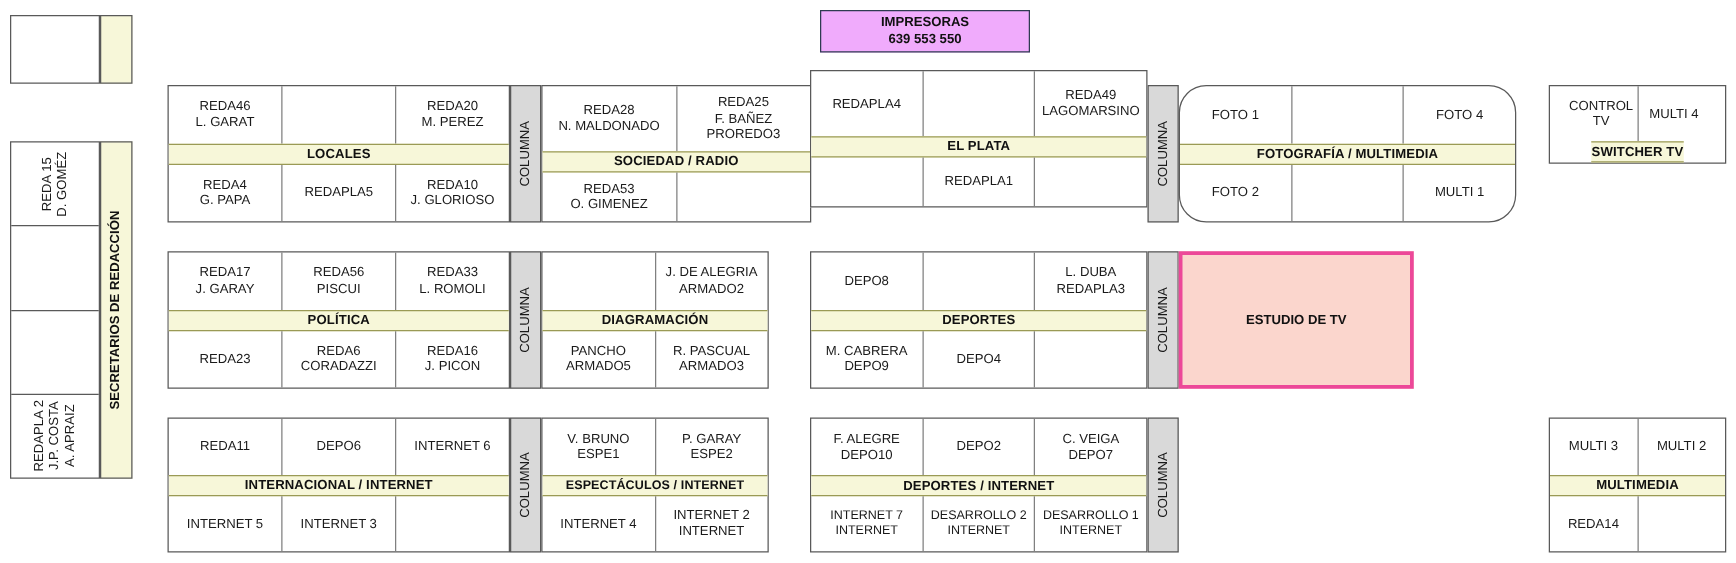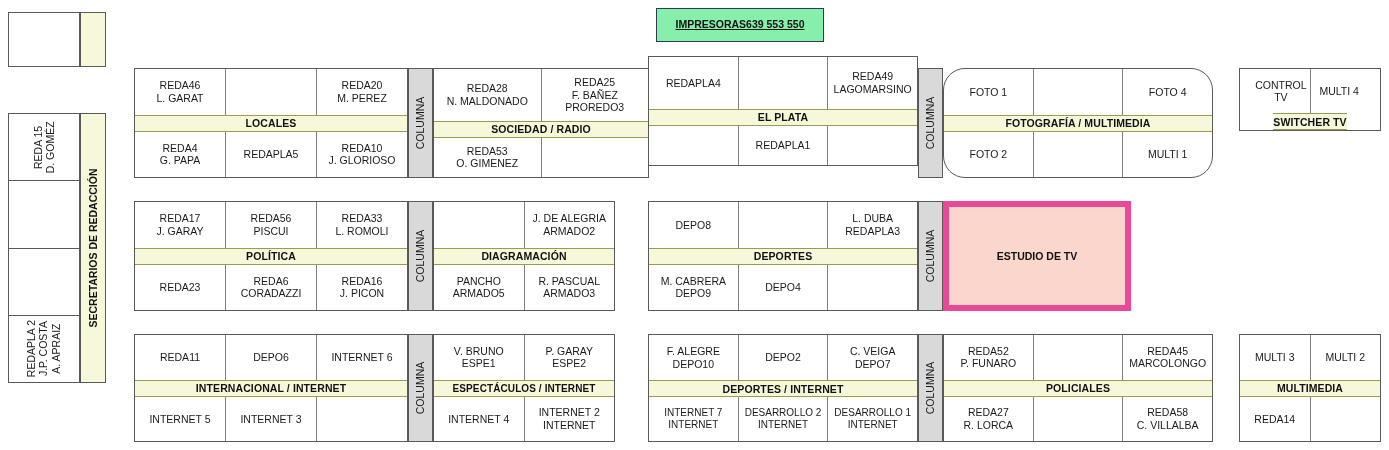"IMPRESORAS" .printers { background: #86efac -> #f0abfc; flex-direction: row -> column; text-decoration: underline -> none }
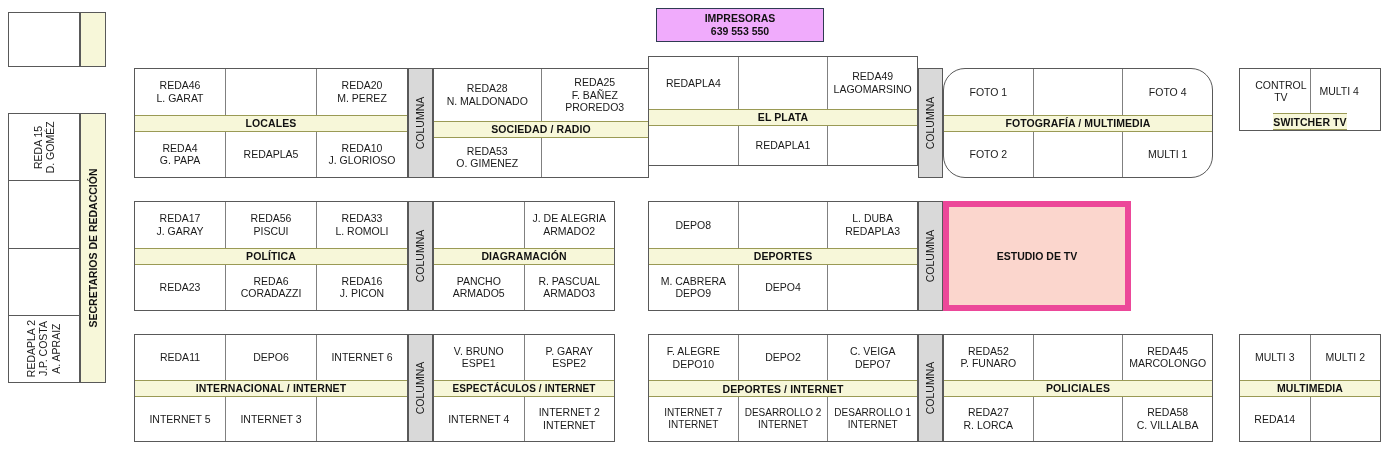"ESTUDIO DE TV" .studio { border: 6px solid #ec4899 -> 3px solid #ec4899 }
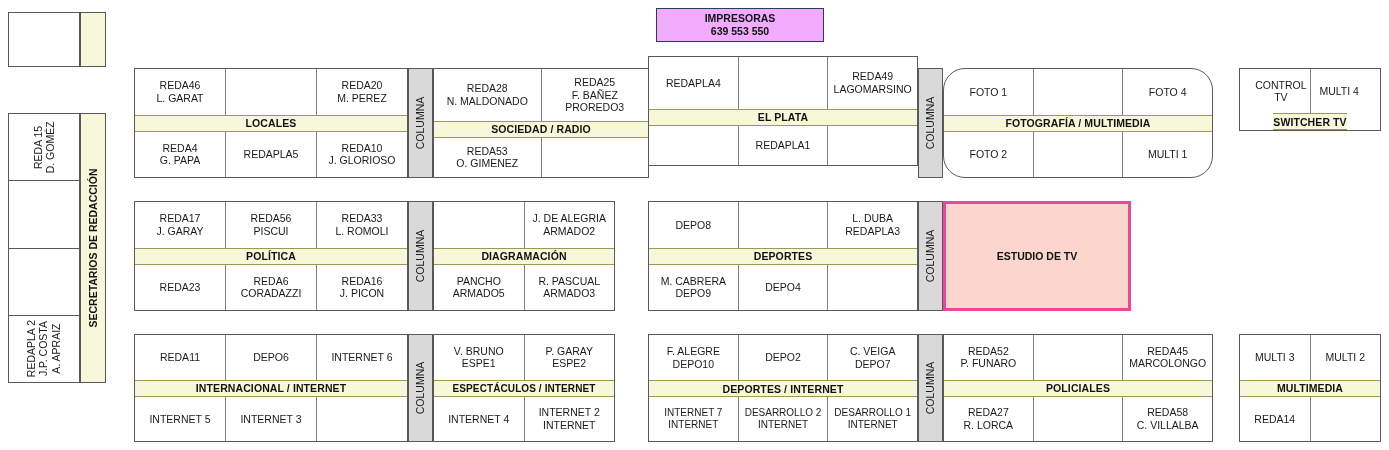"REDA52" div.cellgrid { html: <div> <div> <div>REDA52 P. FUNARO</div> <div></div> <div>REDA45 MARCOLONGO</div> </div> <div>POLICIALES</div> <div> <div>REDA27 R. LORCA</div> <div></div> <div>REDA58 C. VILLALBA</div> </div> </div> -> none }
